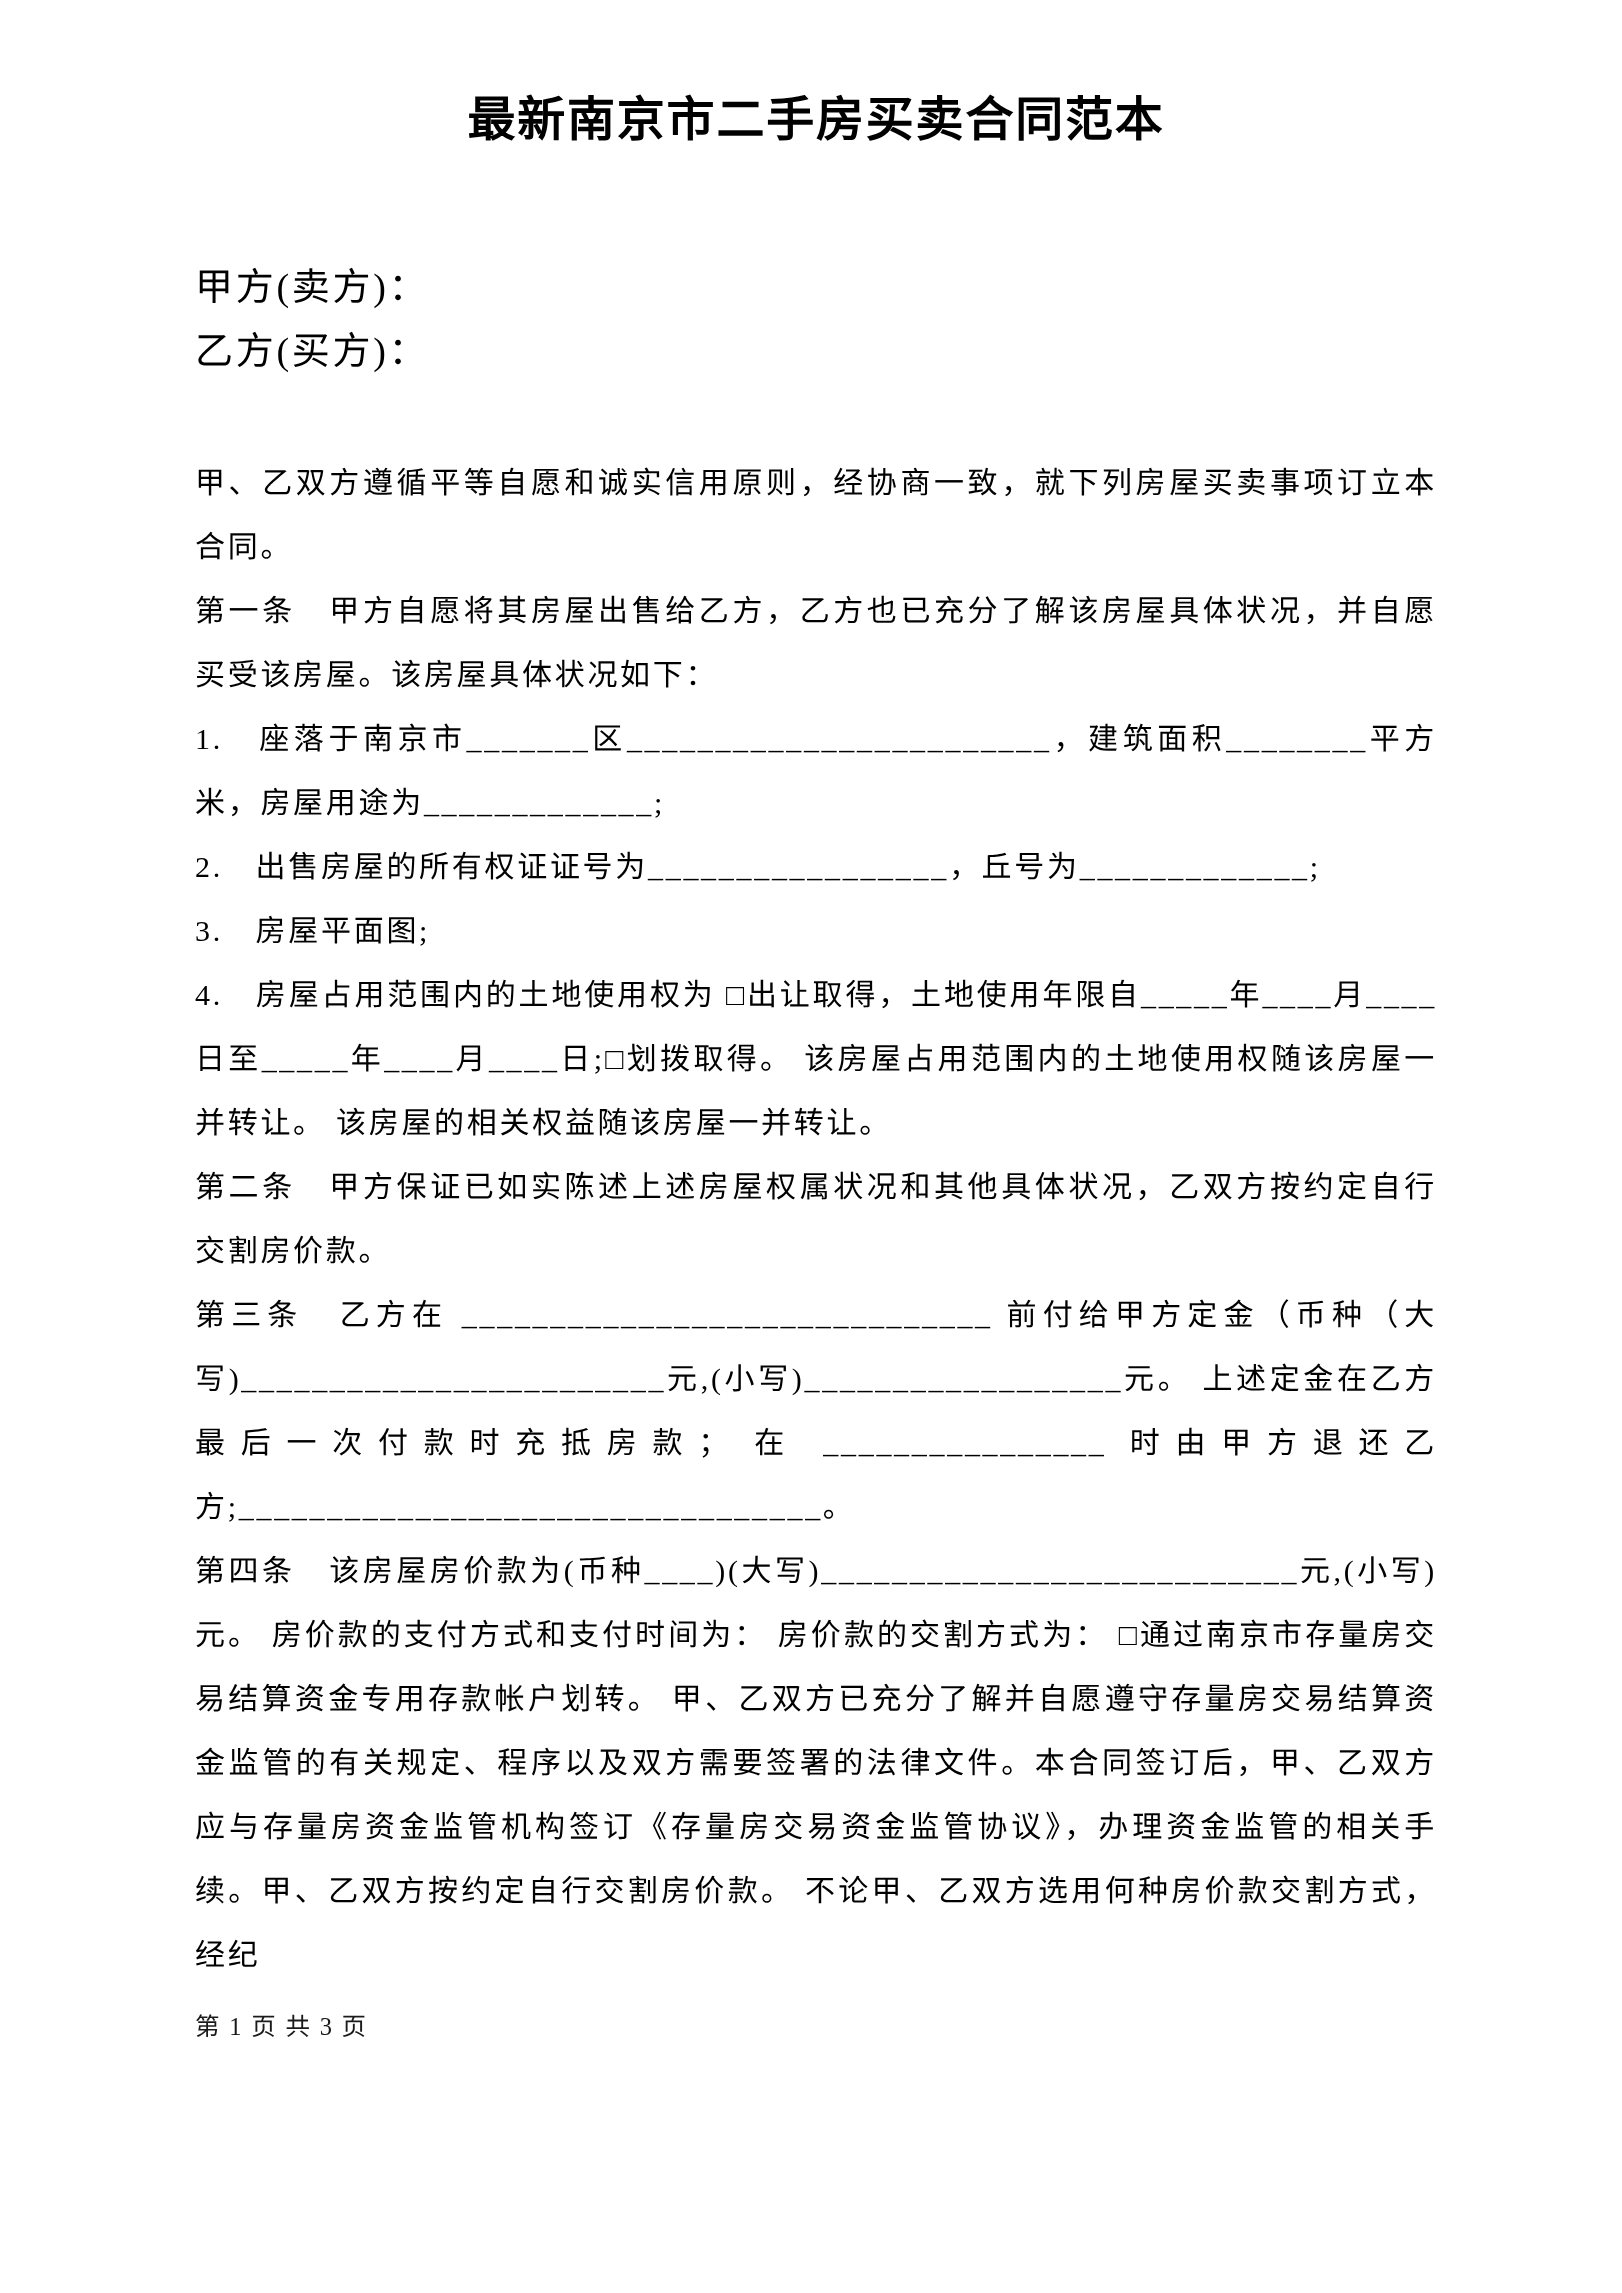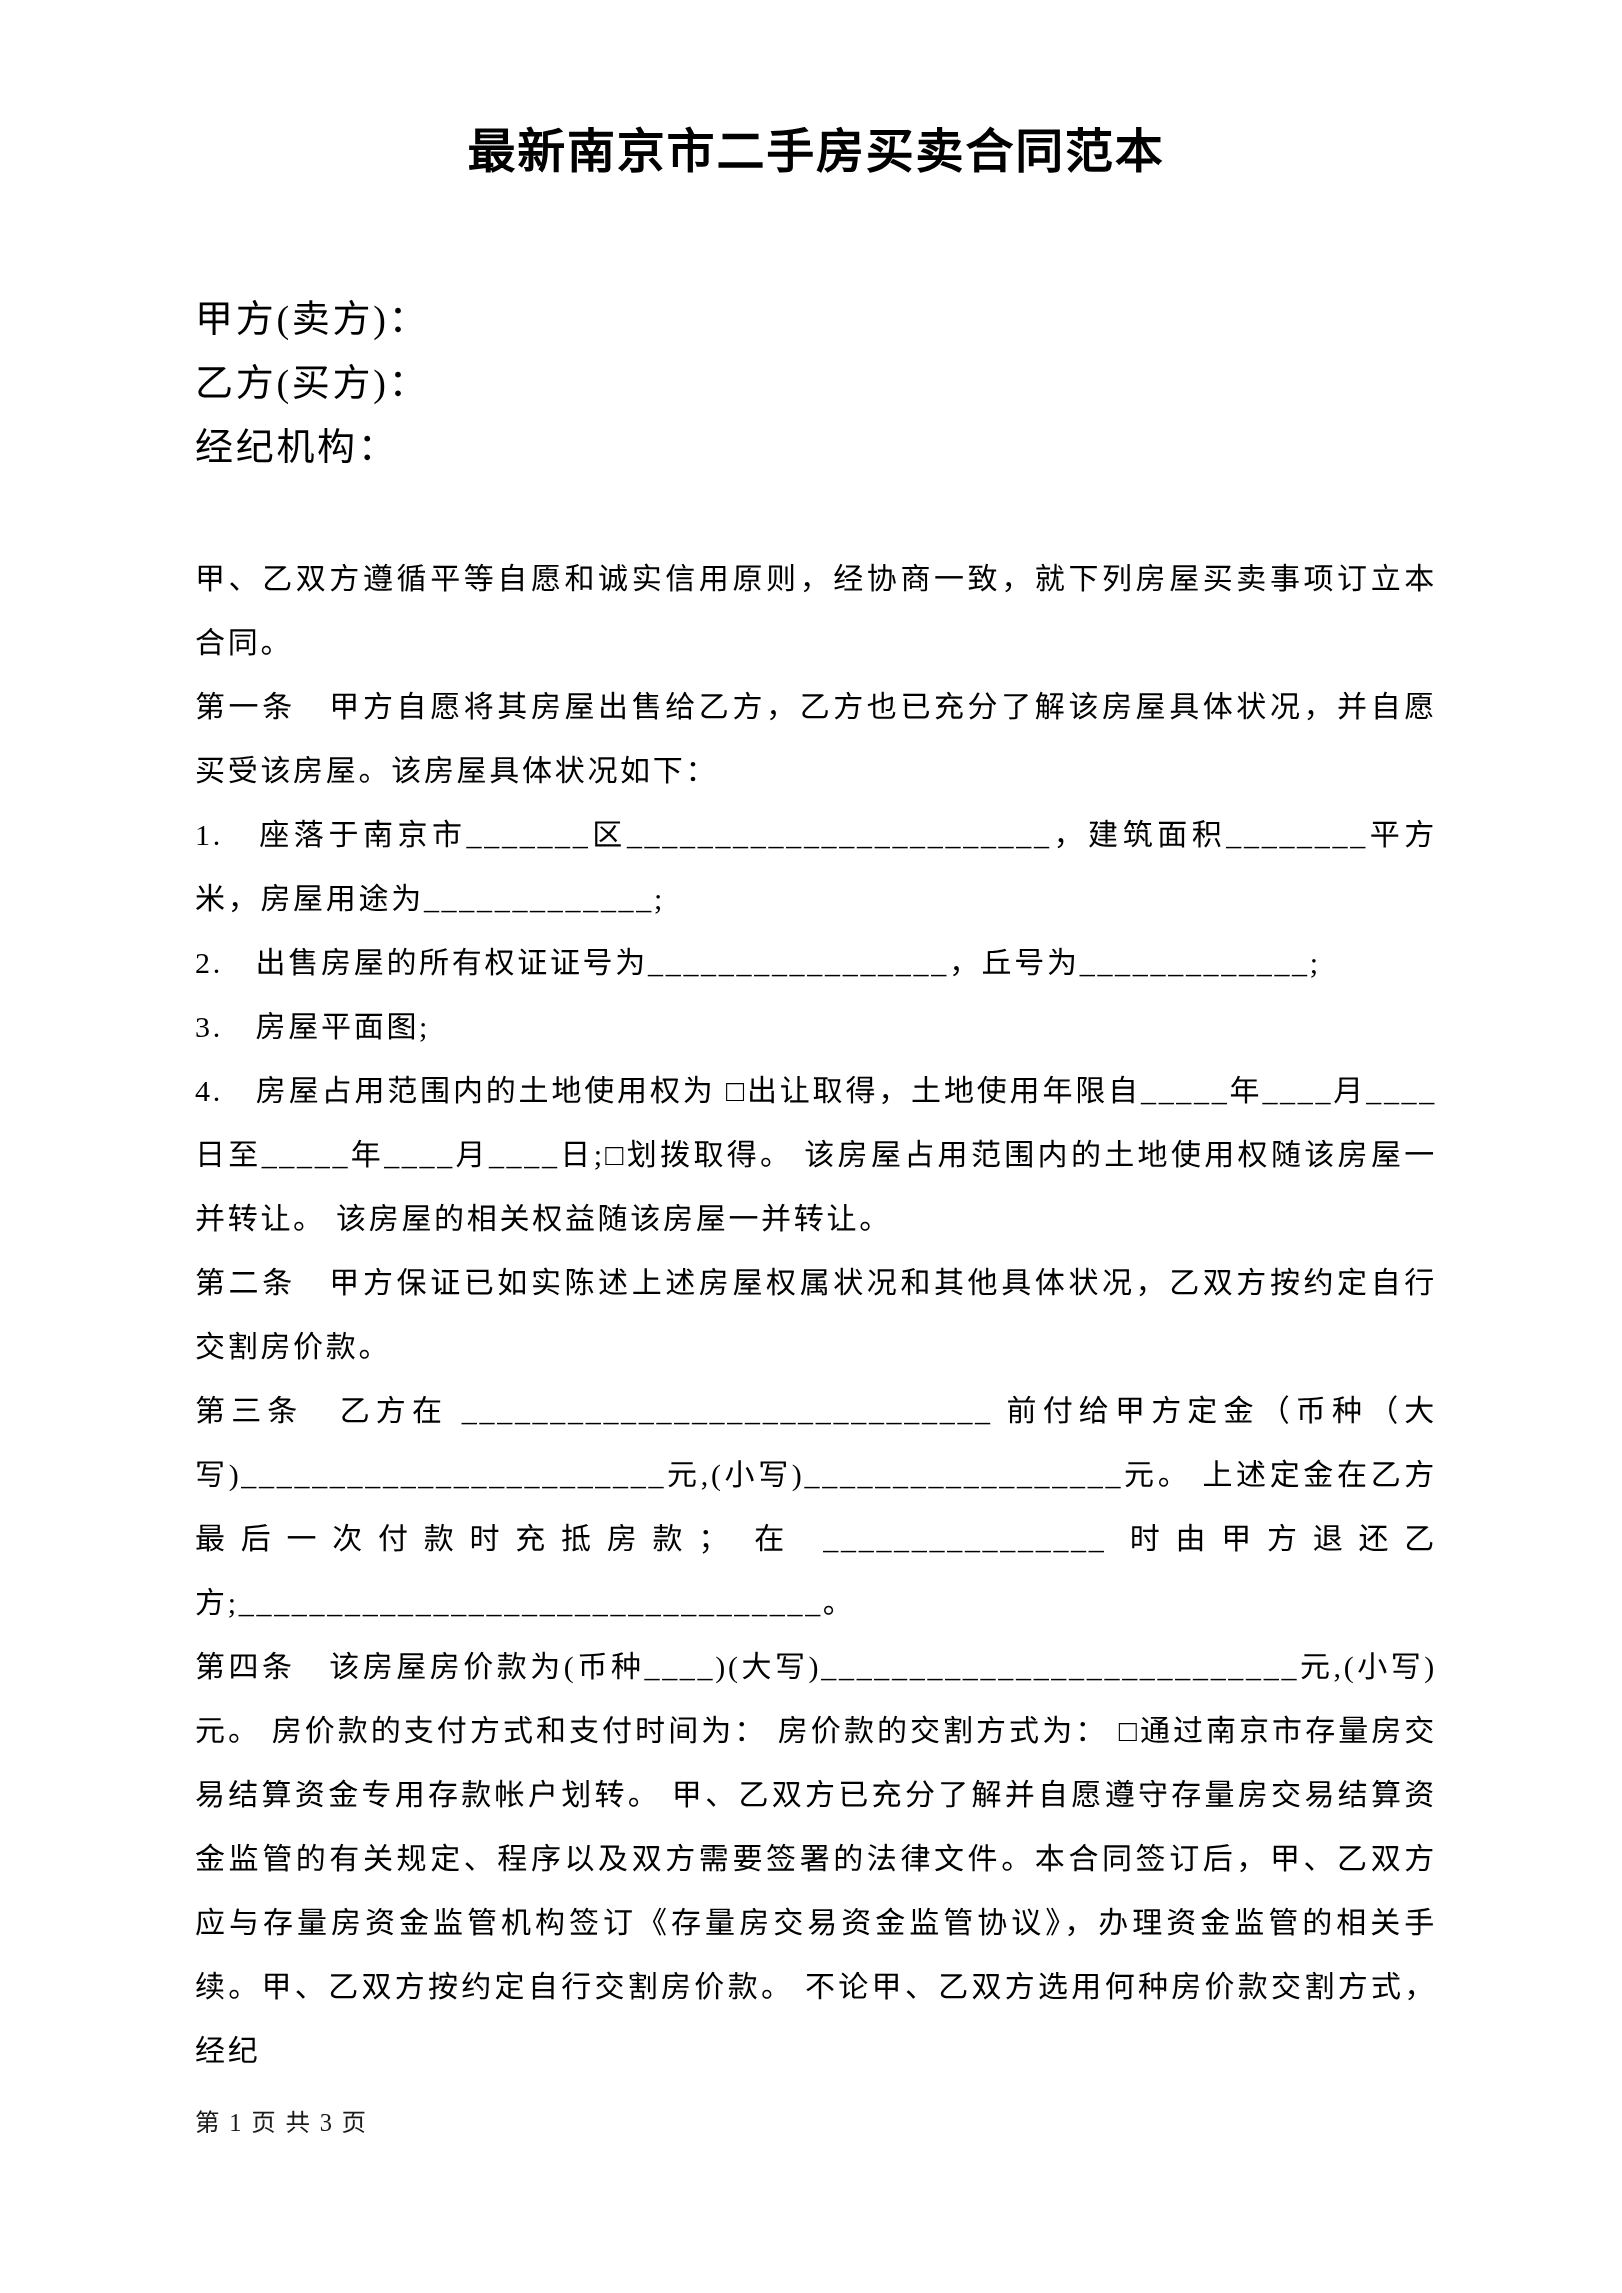"最新南京市二手房买卖合同范本" .title { padding-top: 116px -> 84px }
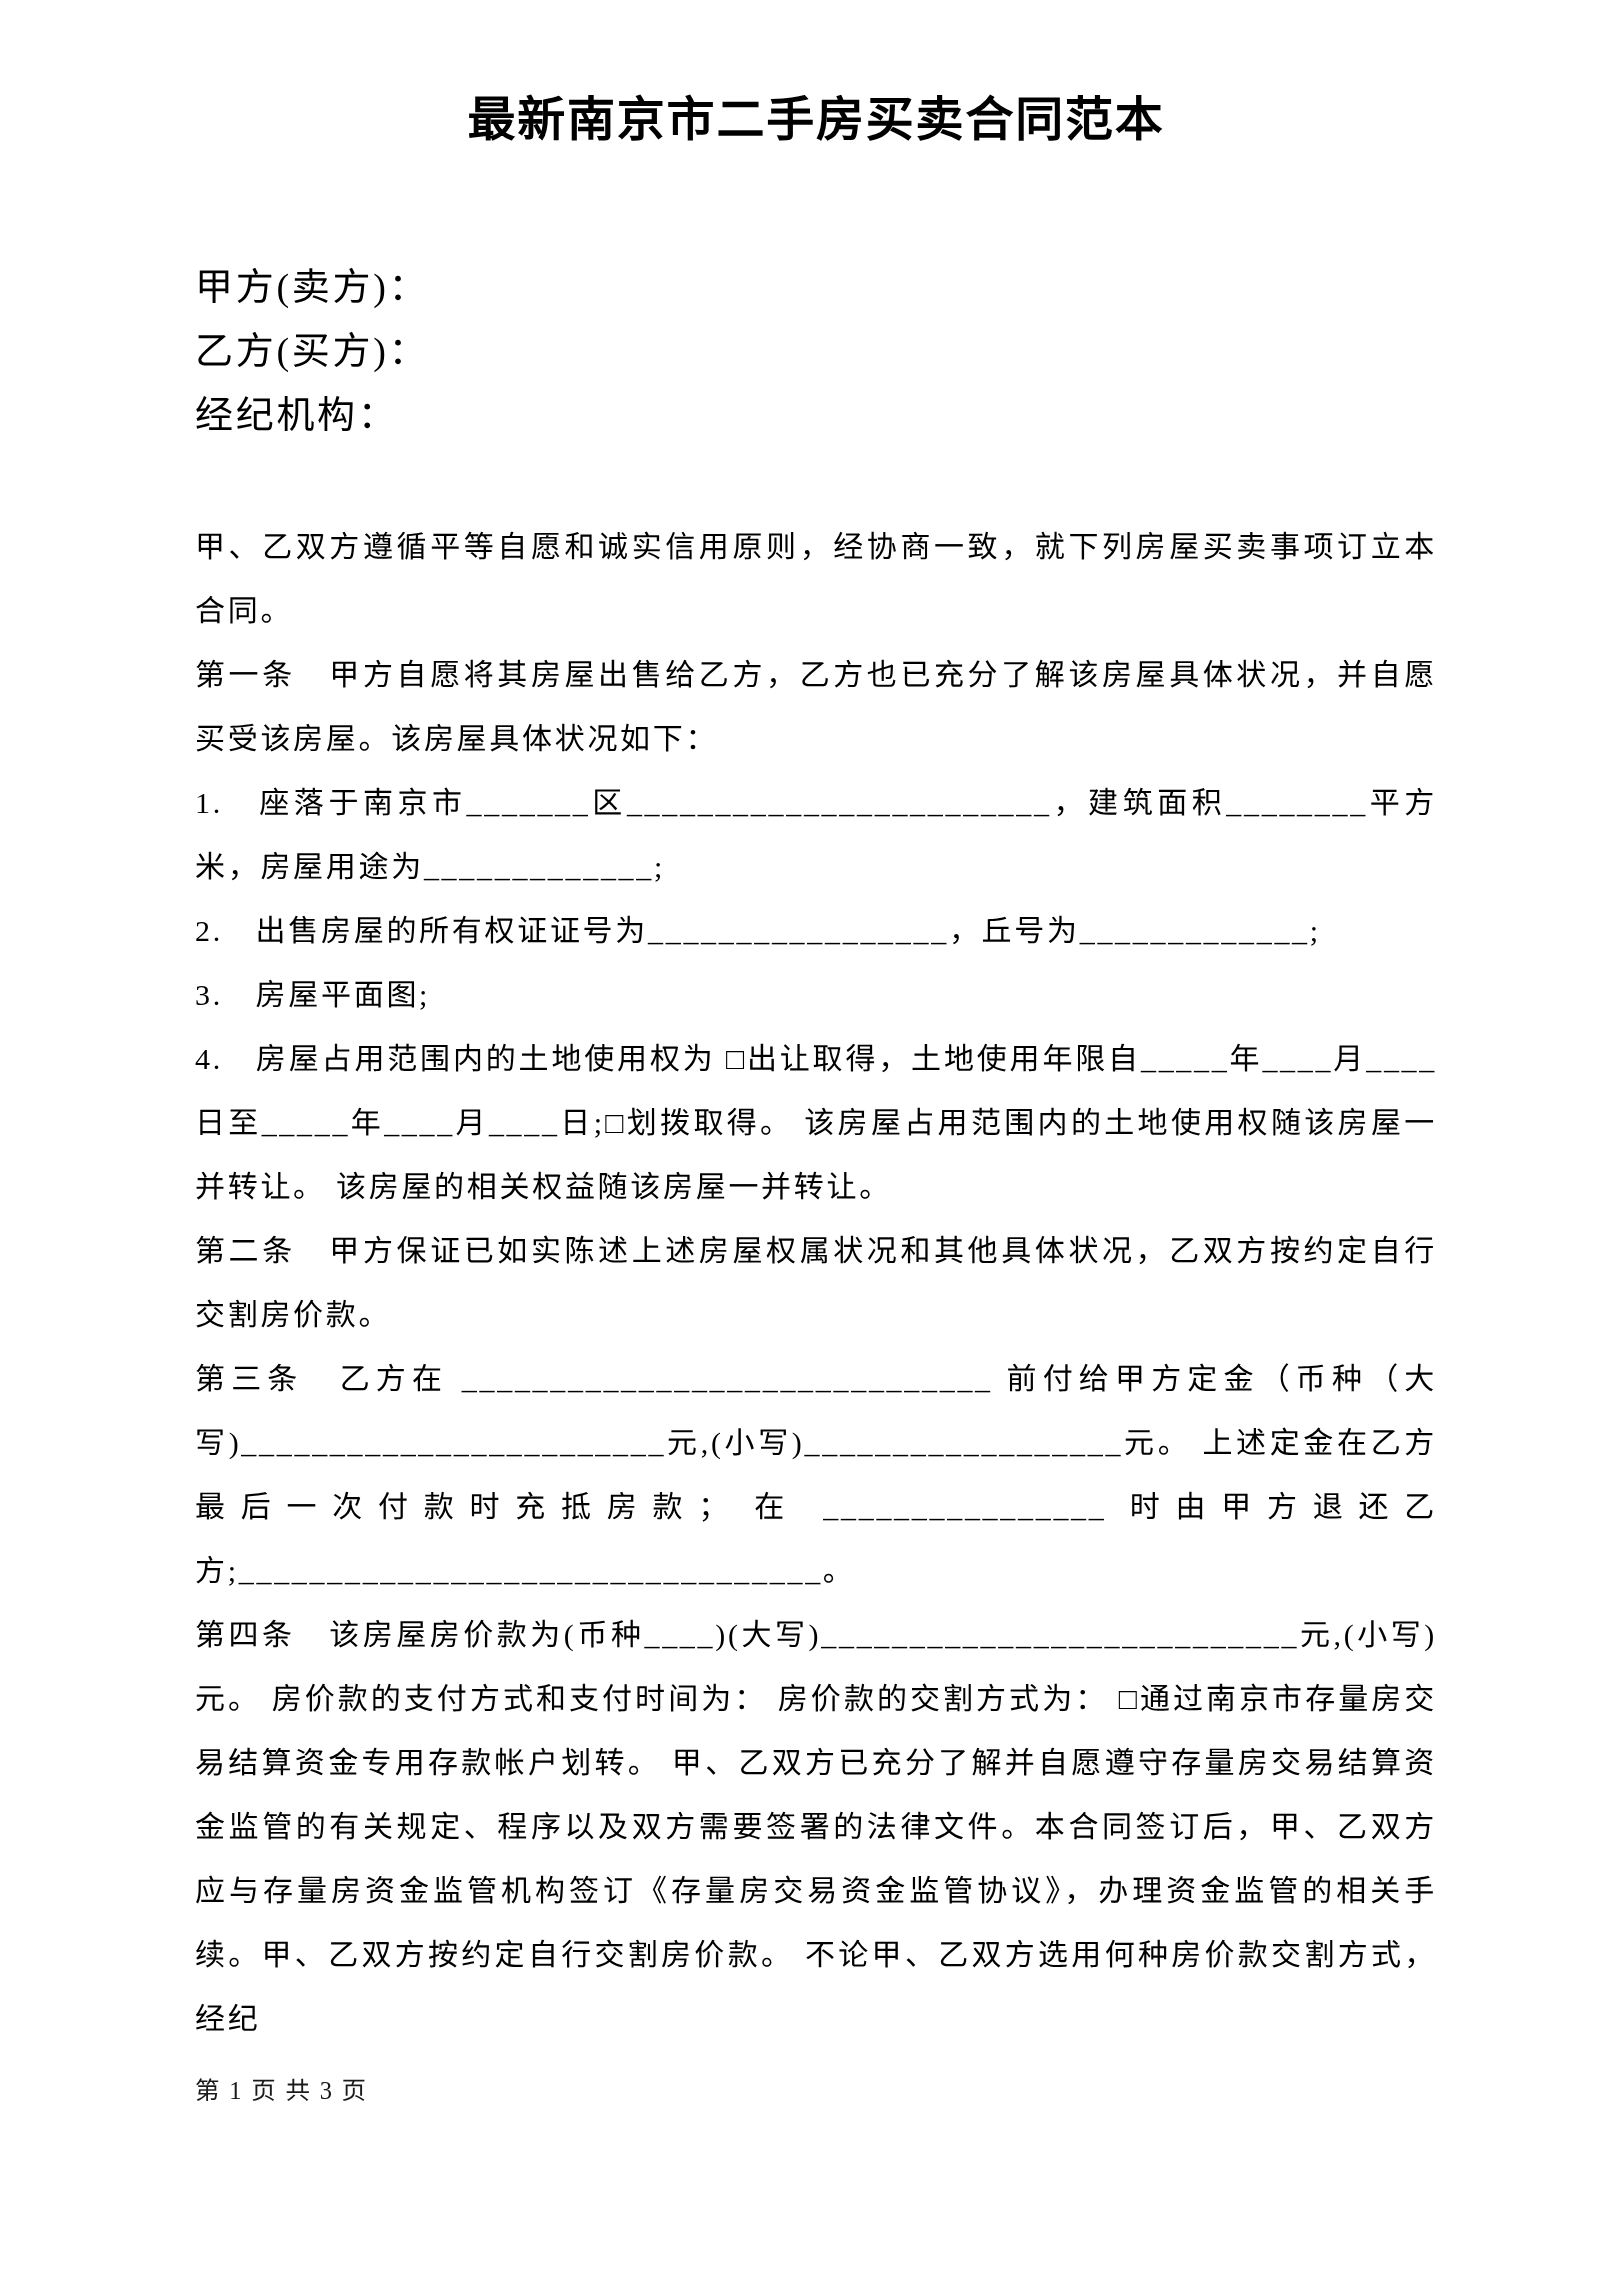"经纪机构：" p { html: <p>经纪机构：</p> -> none }
